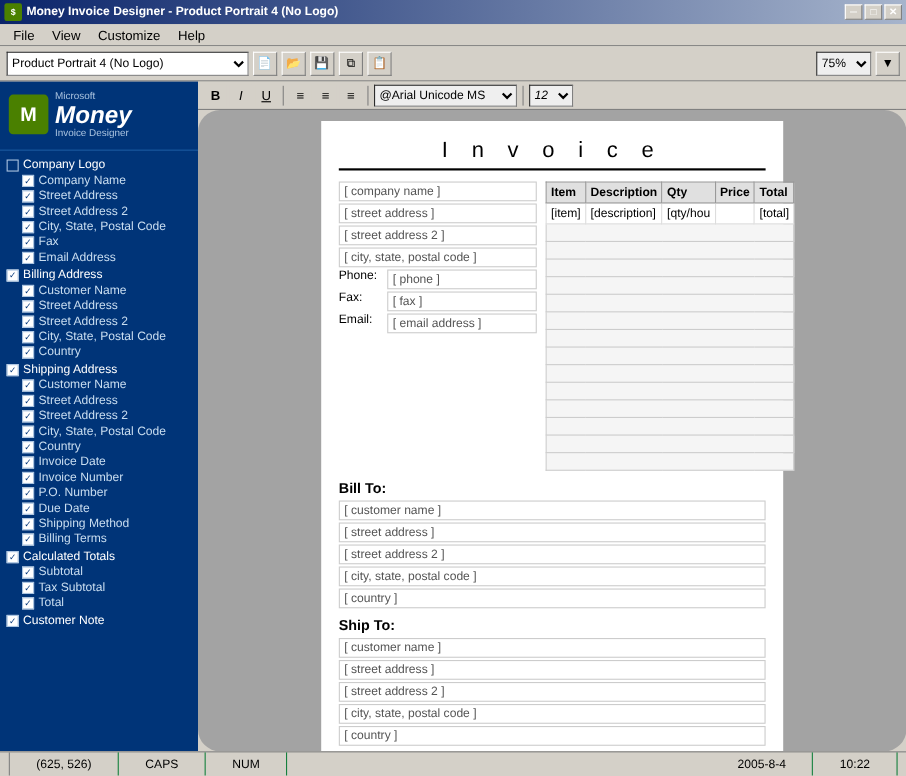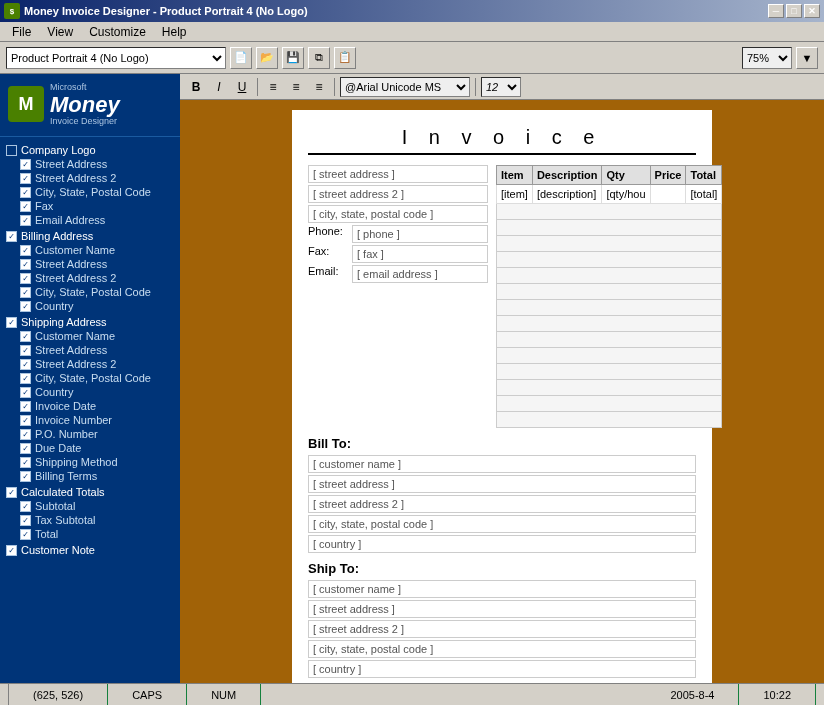"I n v o i" .invoice-scroll-area { background: #a16207 -> #a3a3a3; border-radius: none -> 20px }
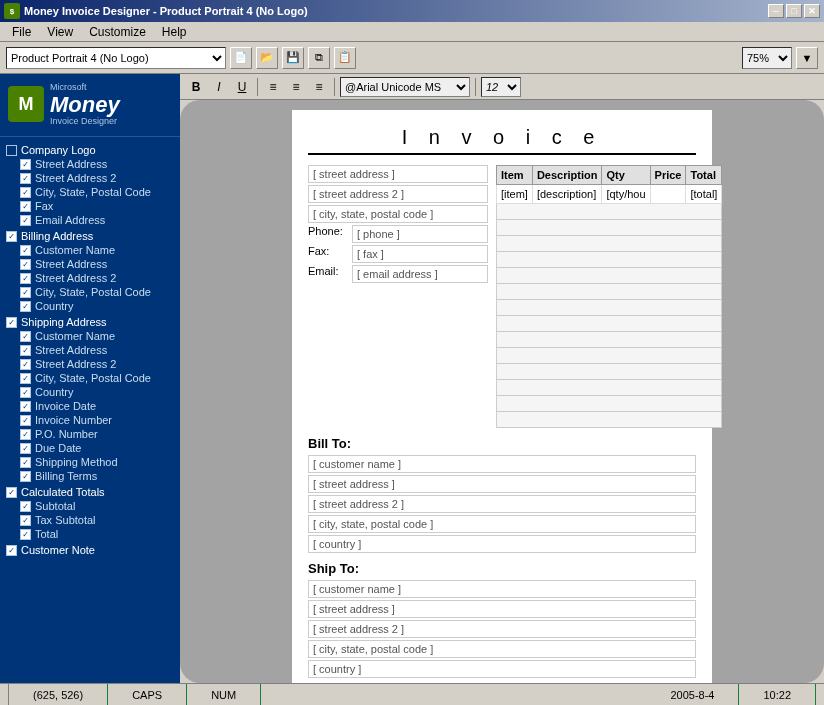"Company Name" div.sidebar-item { html: none -> <div> <div></div> <span>Company Name</span> </div> }
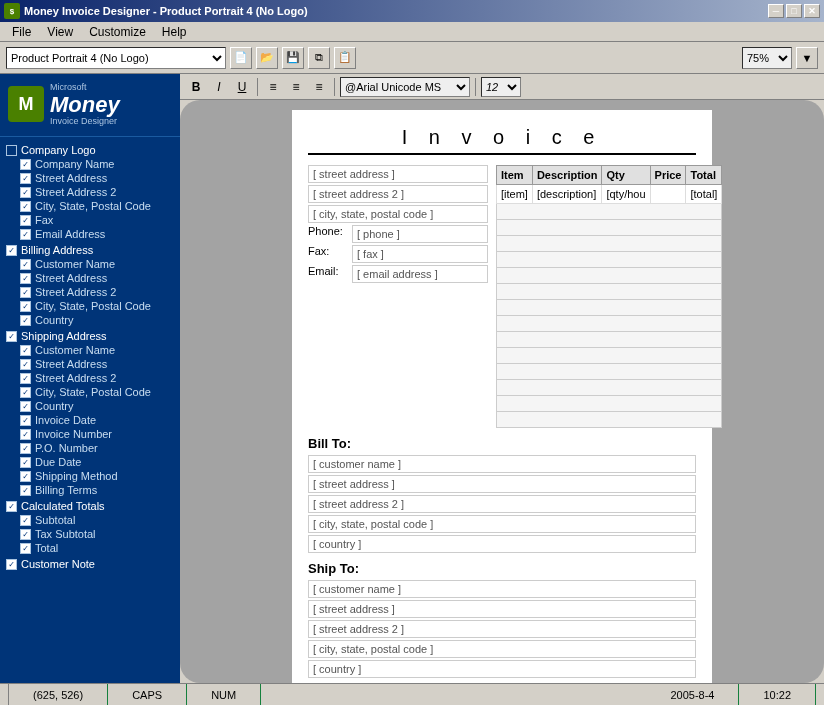"[ company name ]" div.field-box { html: none -> <div>[ company name ]</div> }
